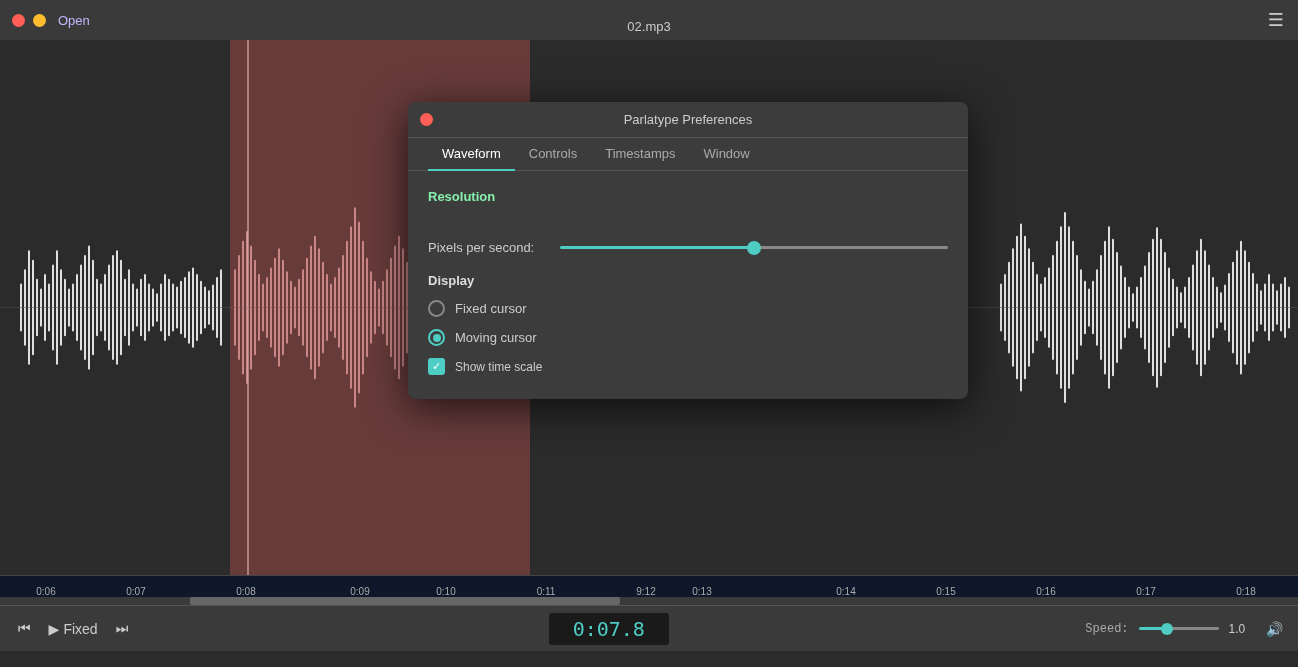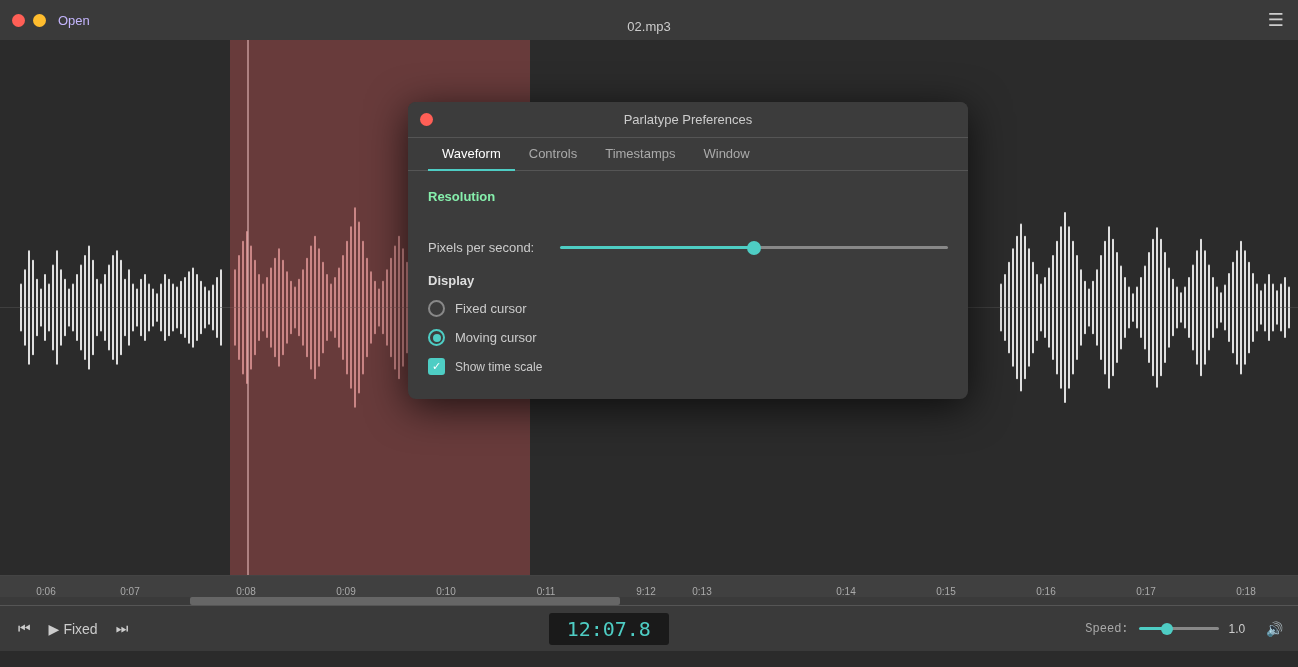"0:06" .timeline { background: #404040 -> #0f172a }
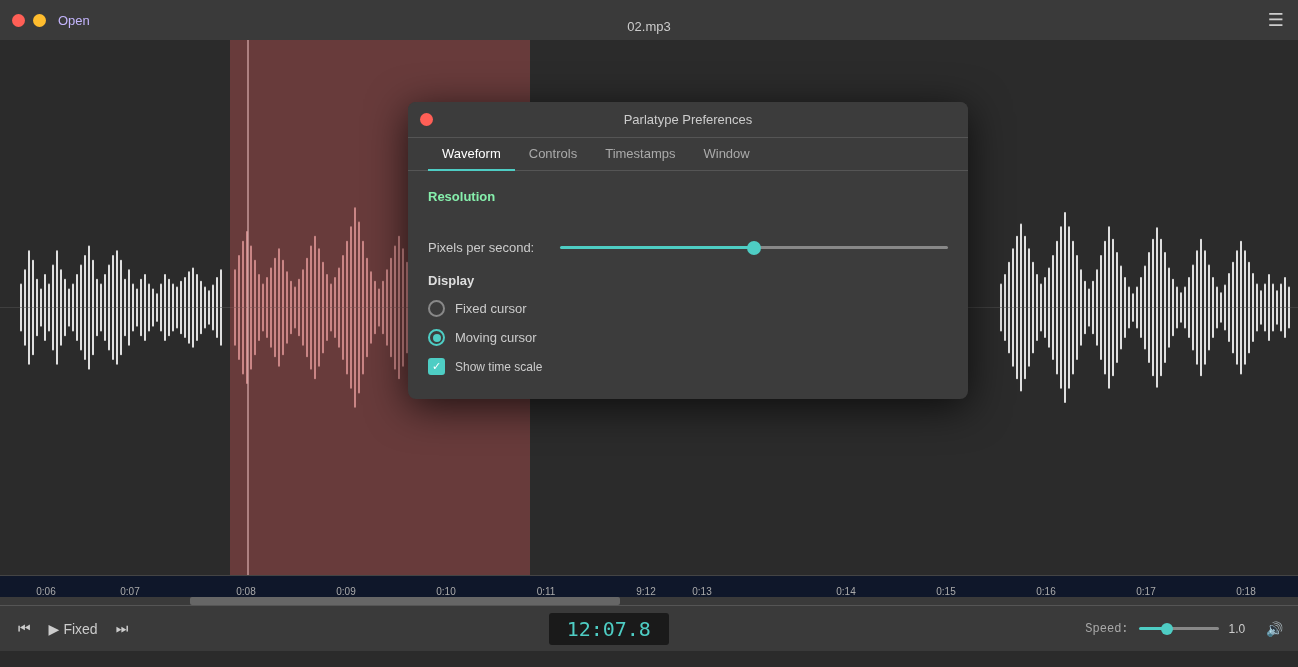"0:07" span.timeline-label { left: 130px -> 136px }
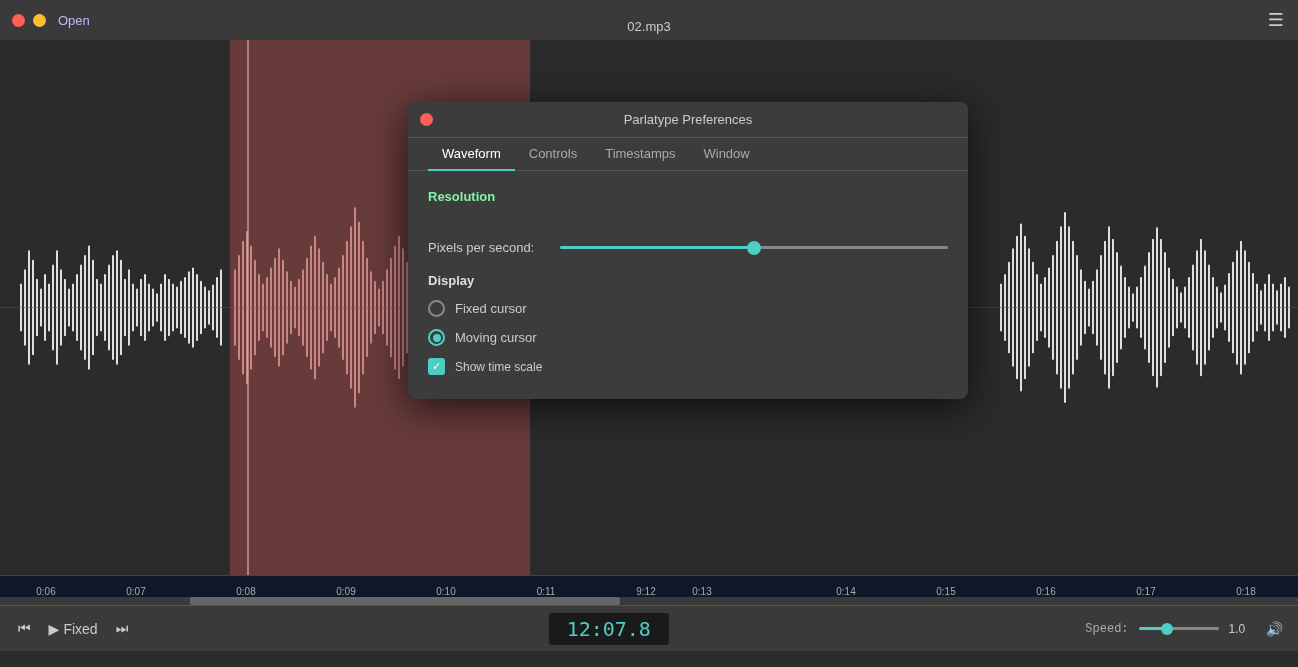"0:09" span.timeline-label { left: 346px -> 360px }
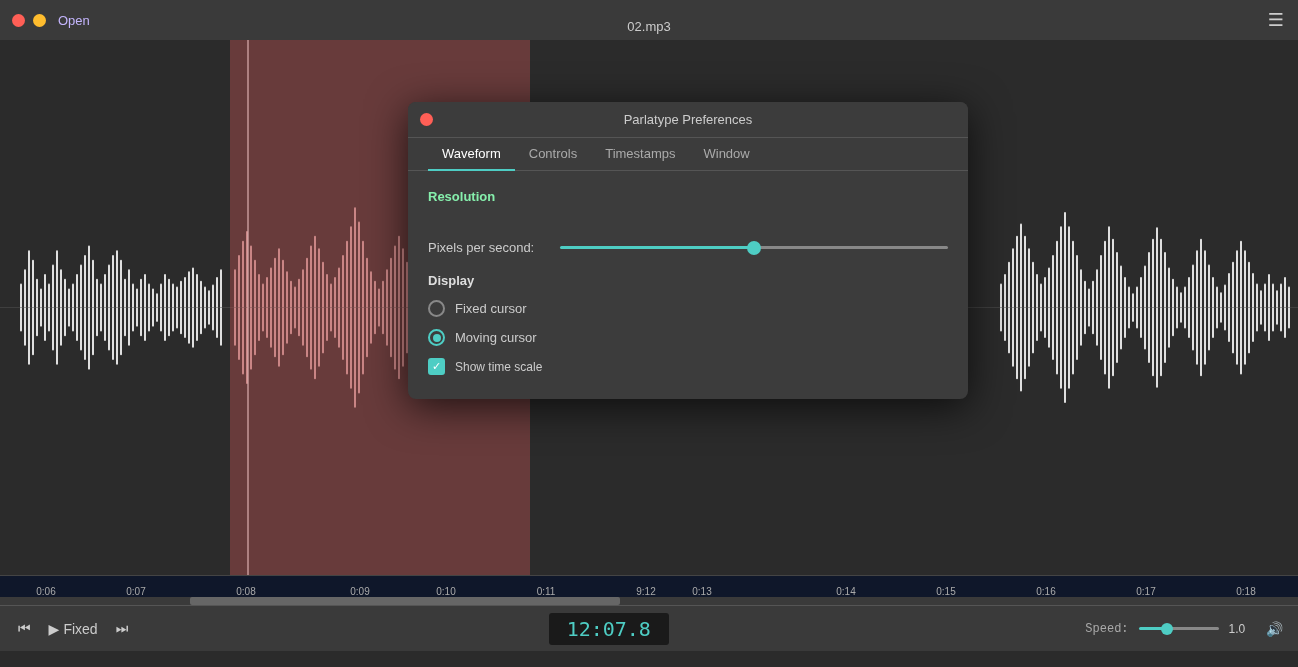"12:07.8" div.time-display { text: 12:07.8 -> 0:07.8 }
